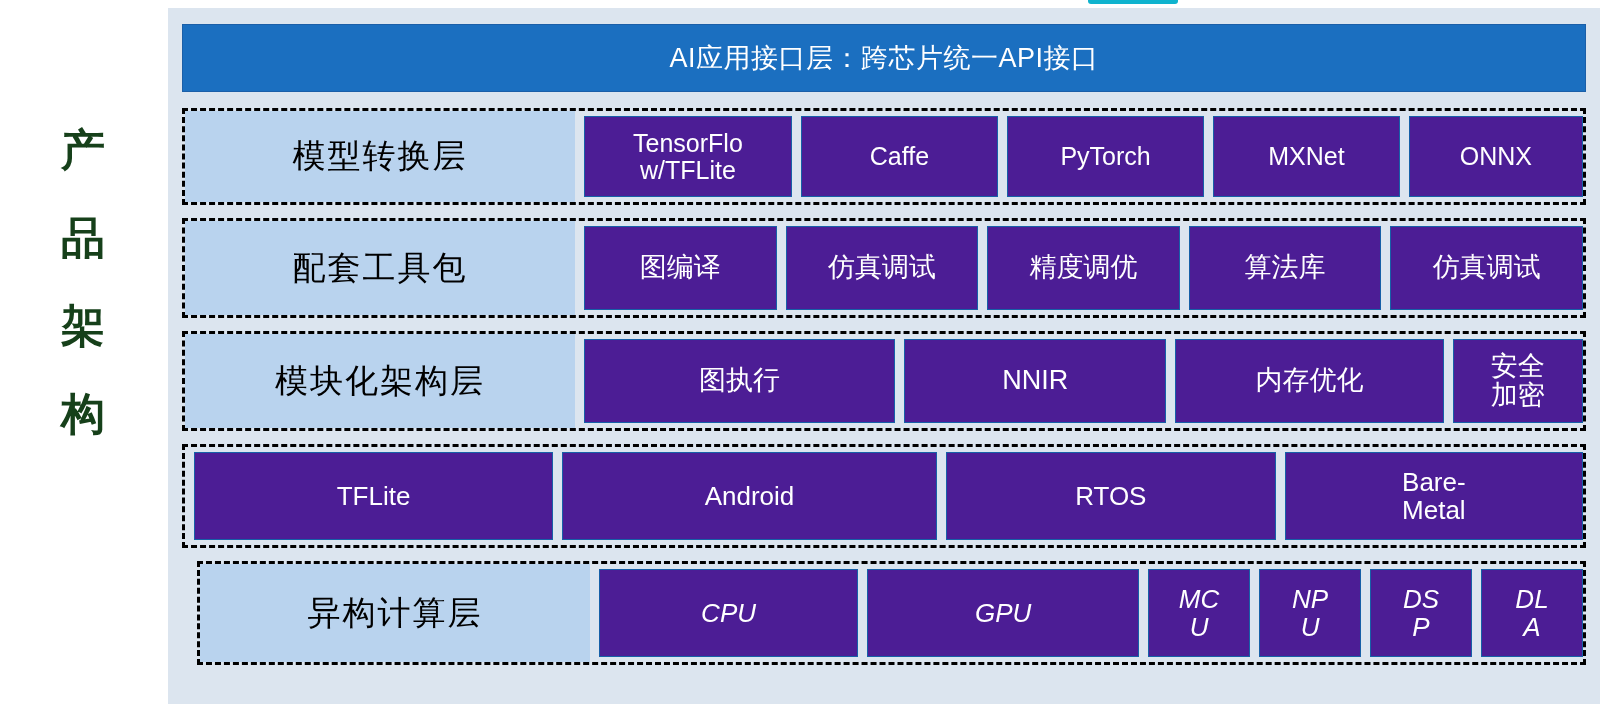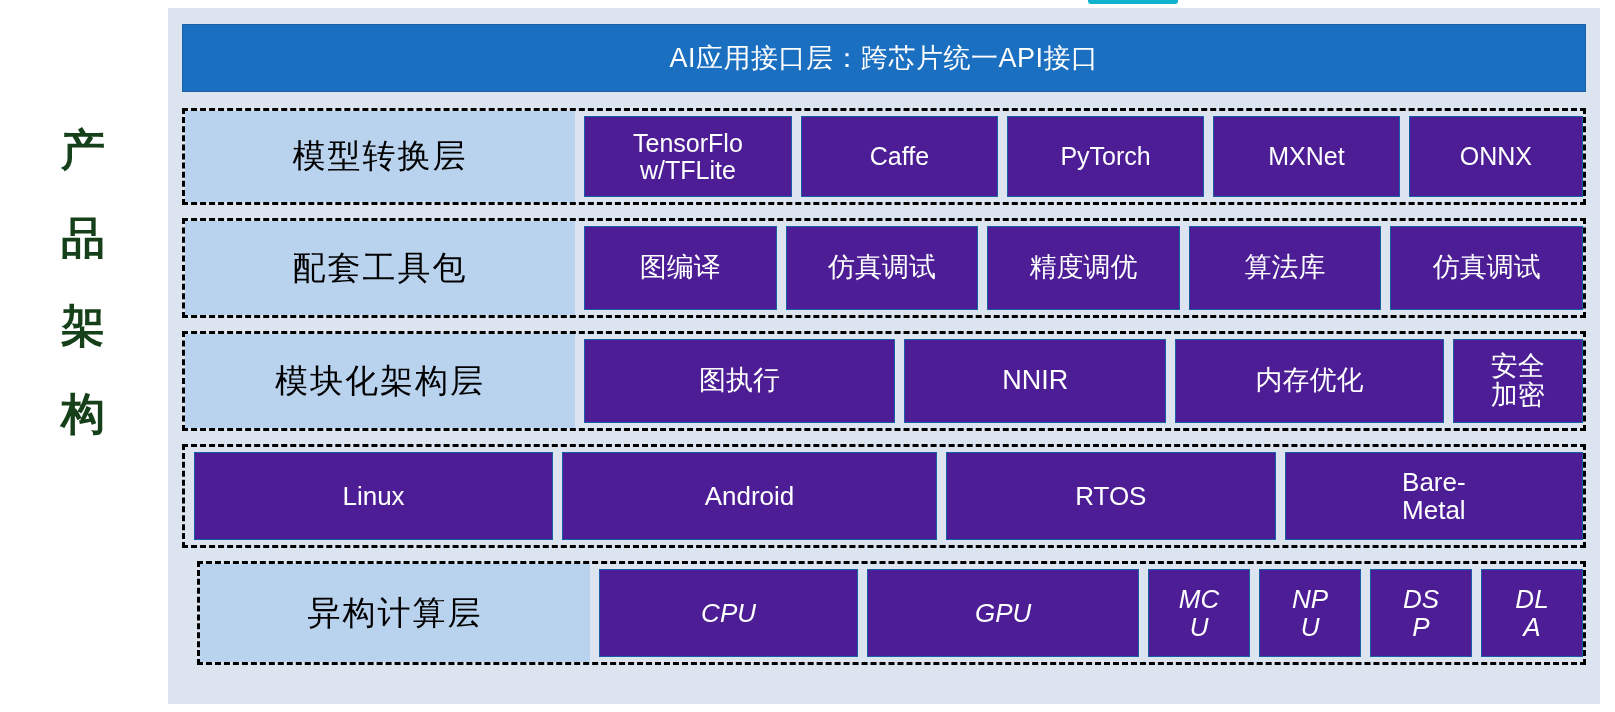"Linux" div.cell { text: Linux -> TFLite }
